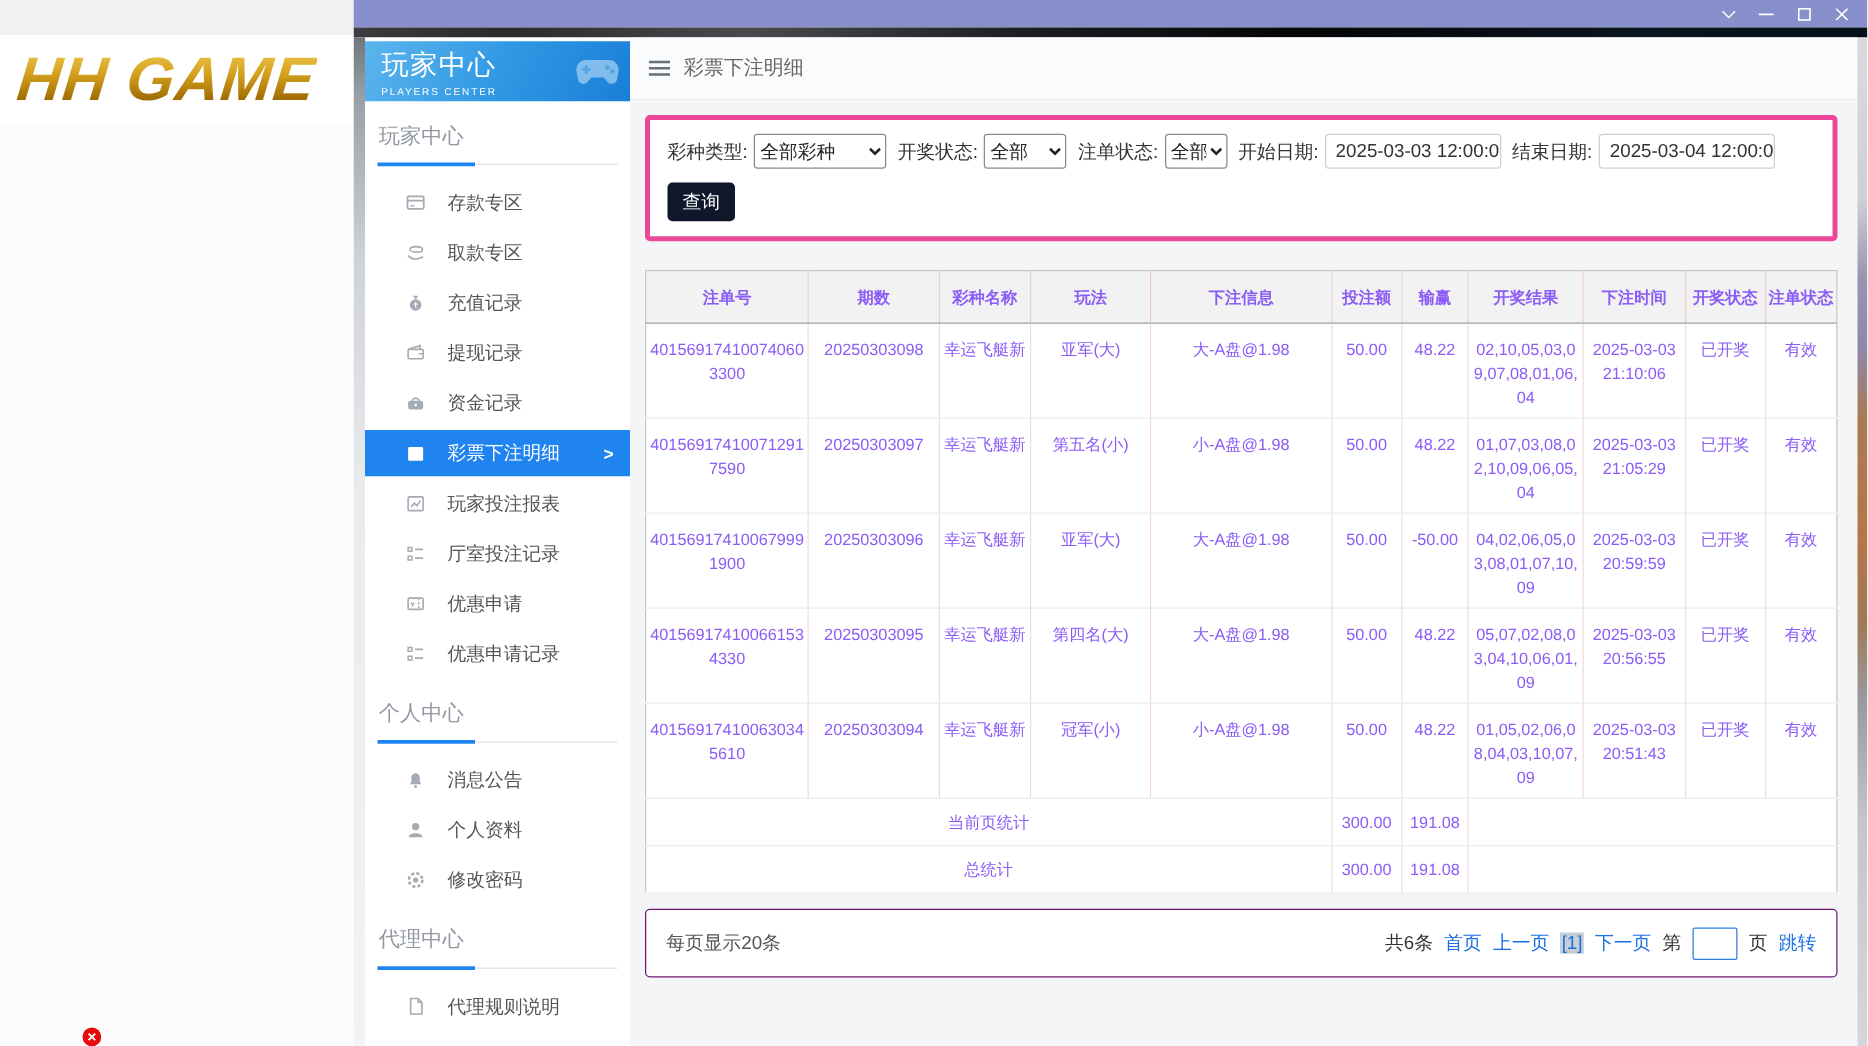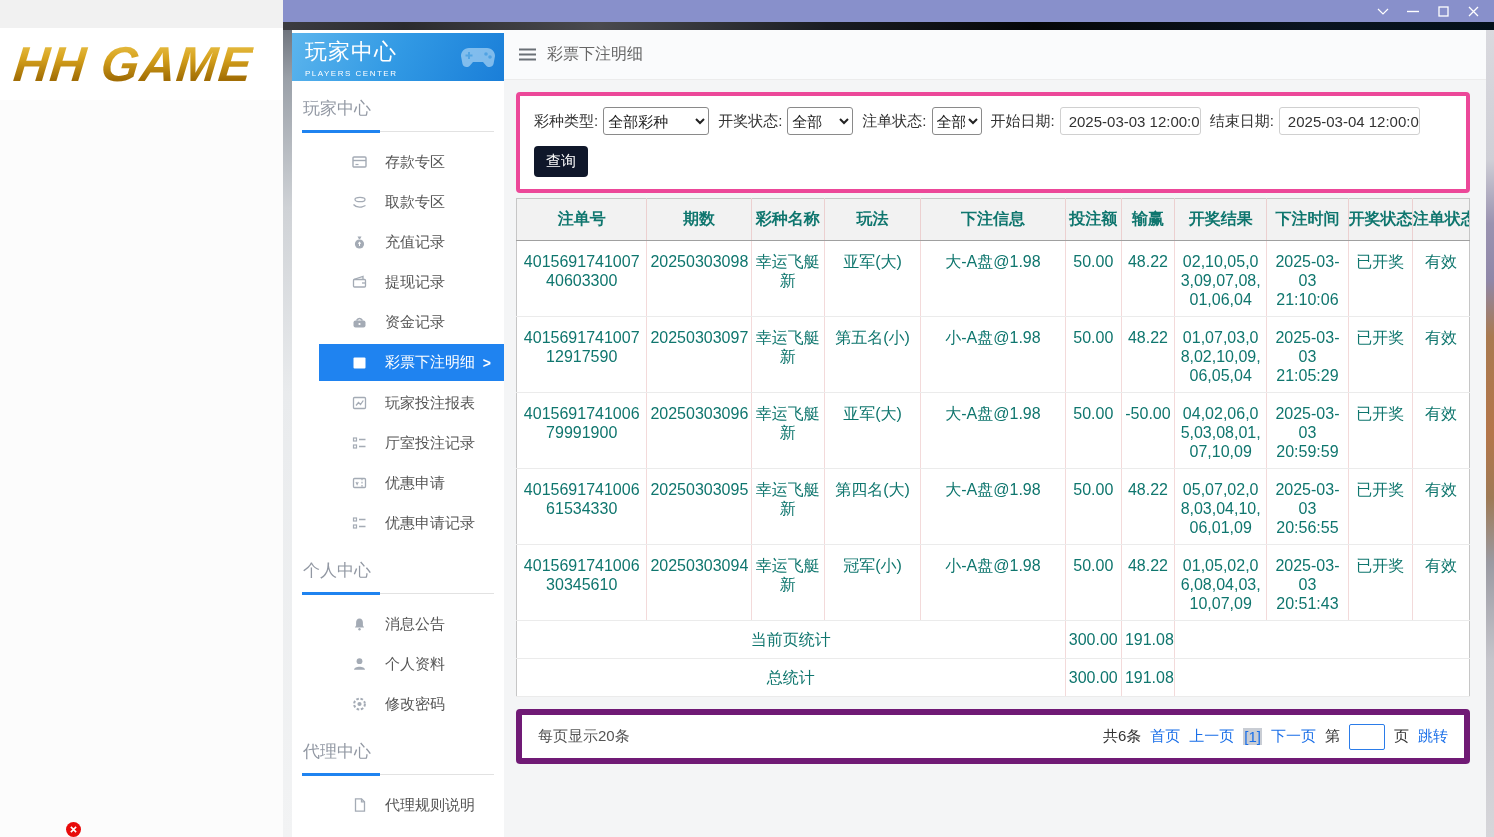"存款专区" .sb-list { margin-left: 27px -> none }
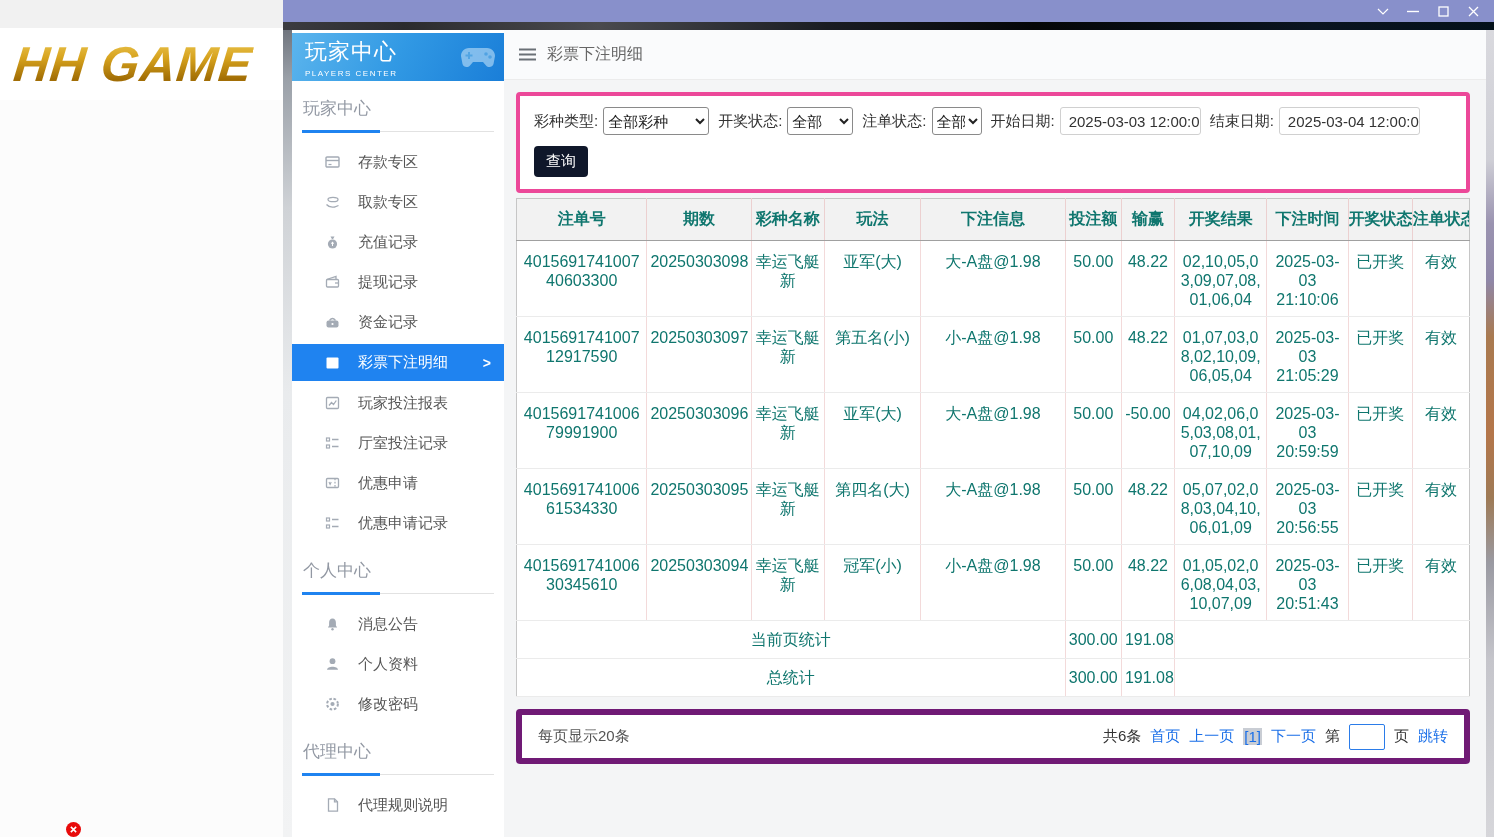"注单号" table.grid { color: #0f766e -> #8b5cf6; font-size: 16px -> 13px; margin-top: 5px -> 23px }
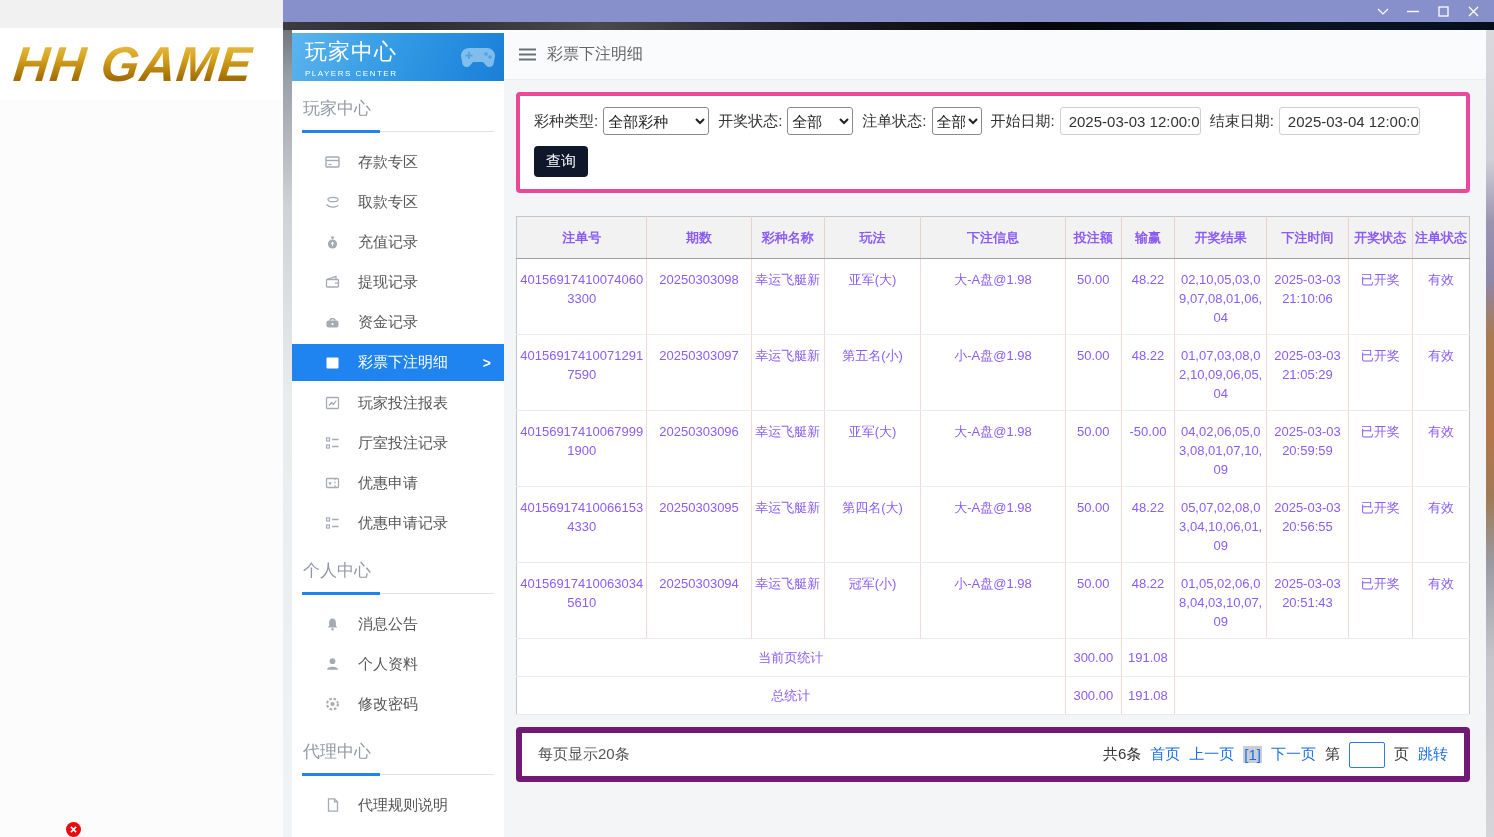"每页显示20条" .footer-card { border: 6px solid #701a75 -> 1px solid #701a75 }
